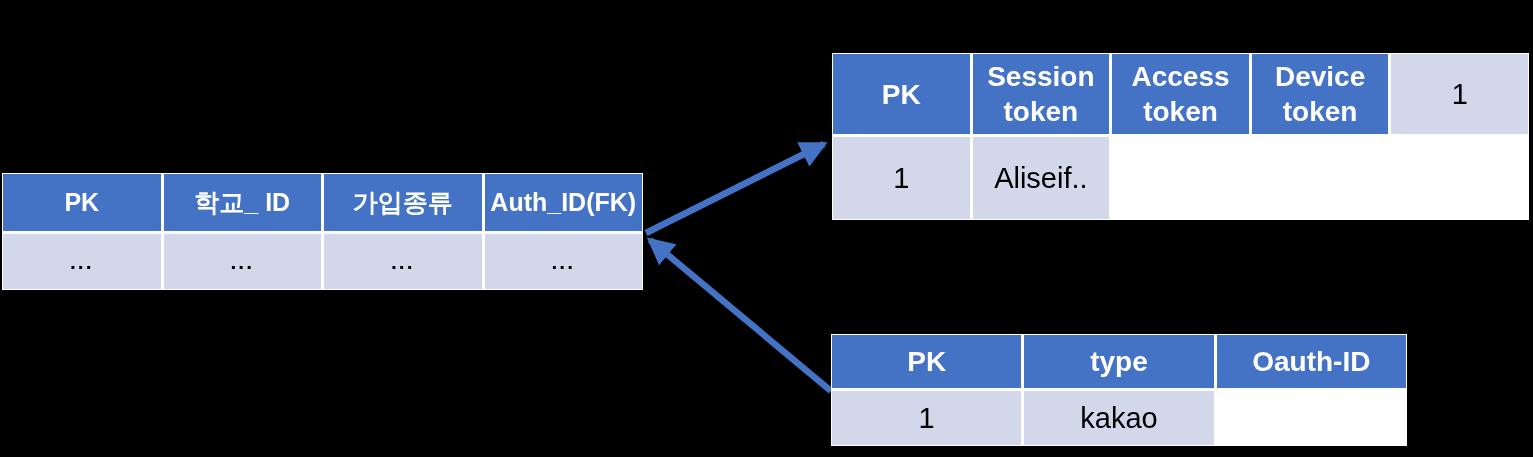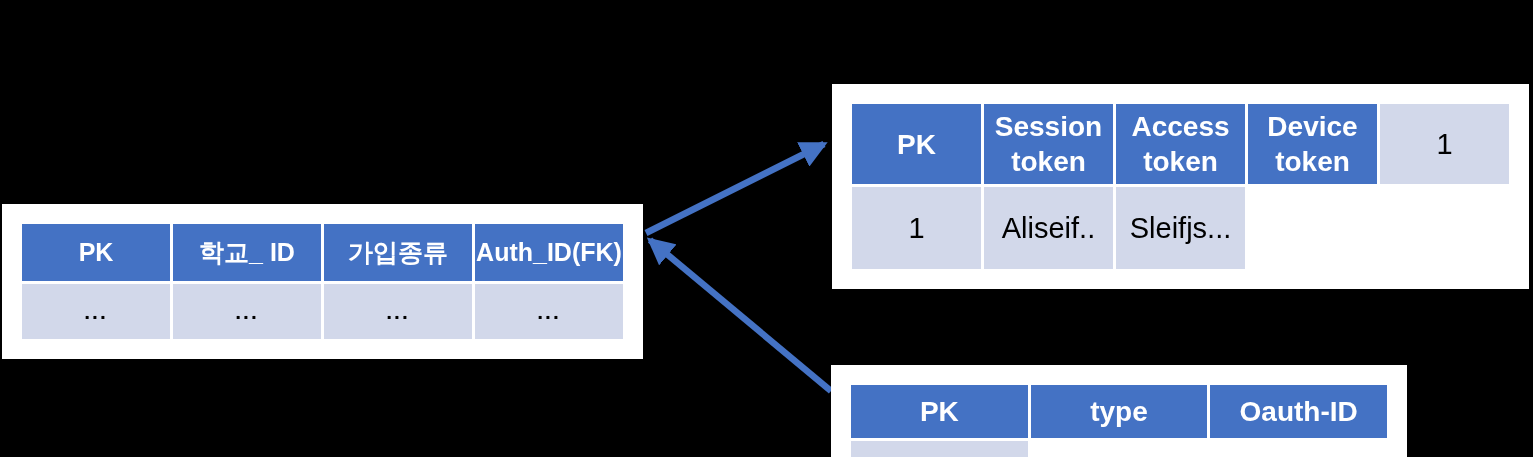"PK" .db-table { margin-top: 31px -> none; padding: 20px -> 1px }
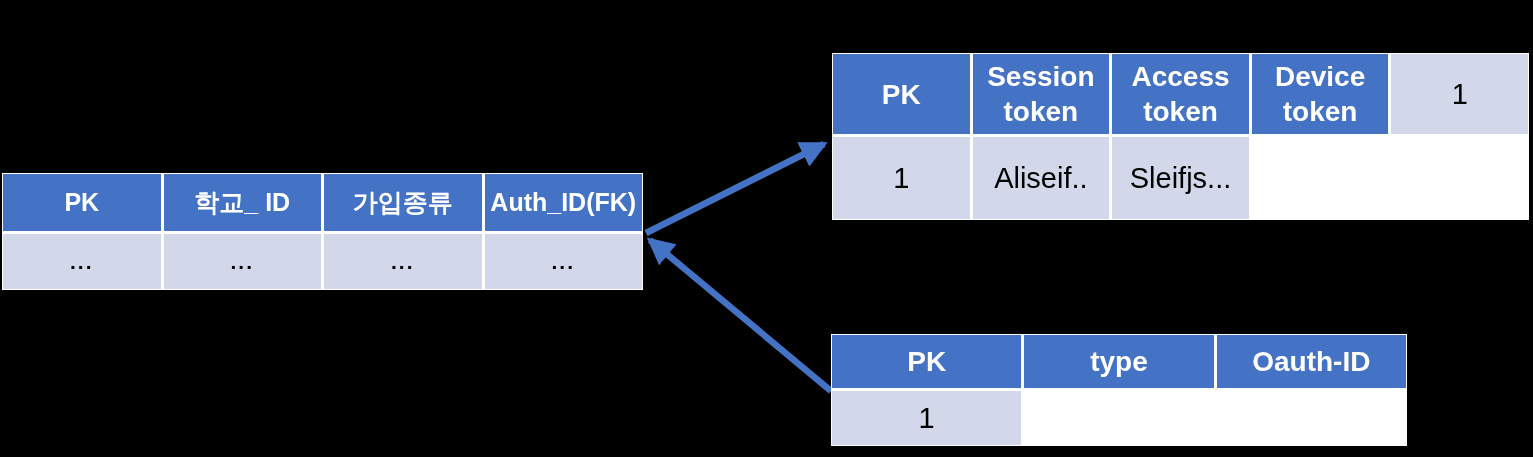"Sleifjs..." div.cell { html: <div>Sleifjs...</div> -> none }
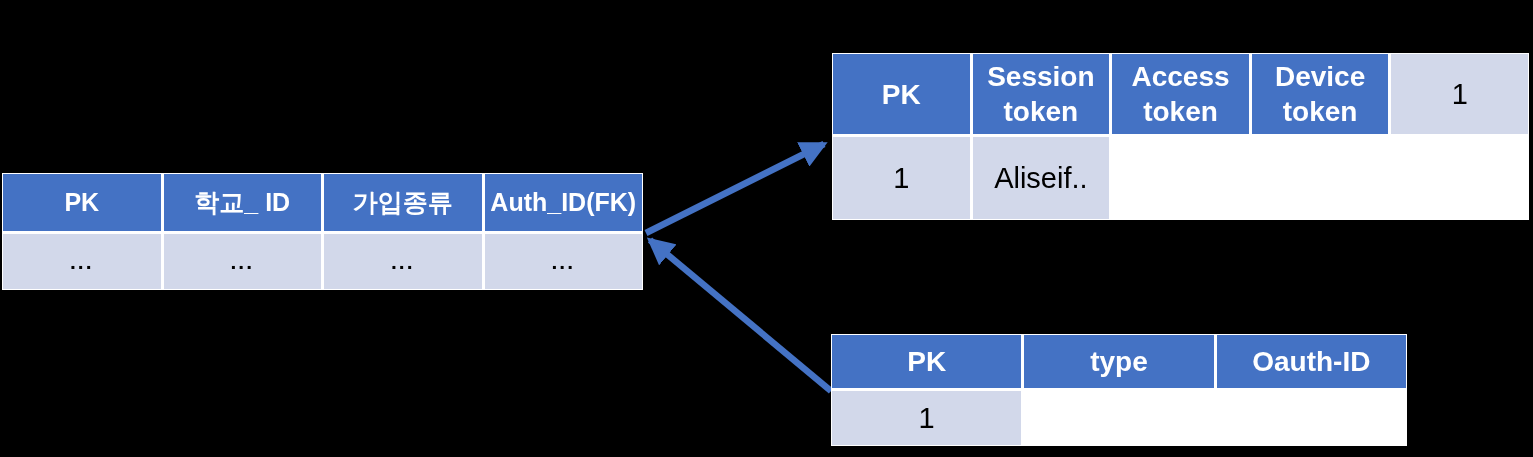"kakao" div.cell { html: none -> <div>kakao</div> }
